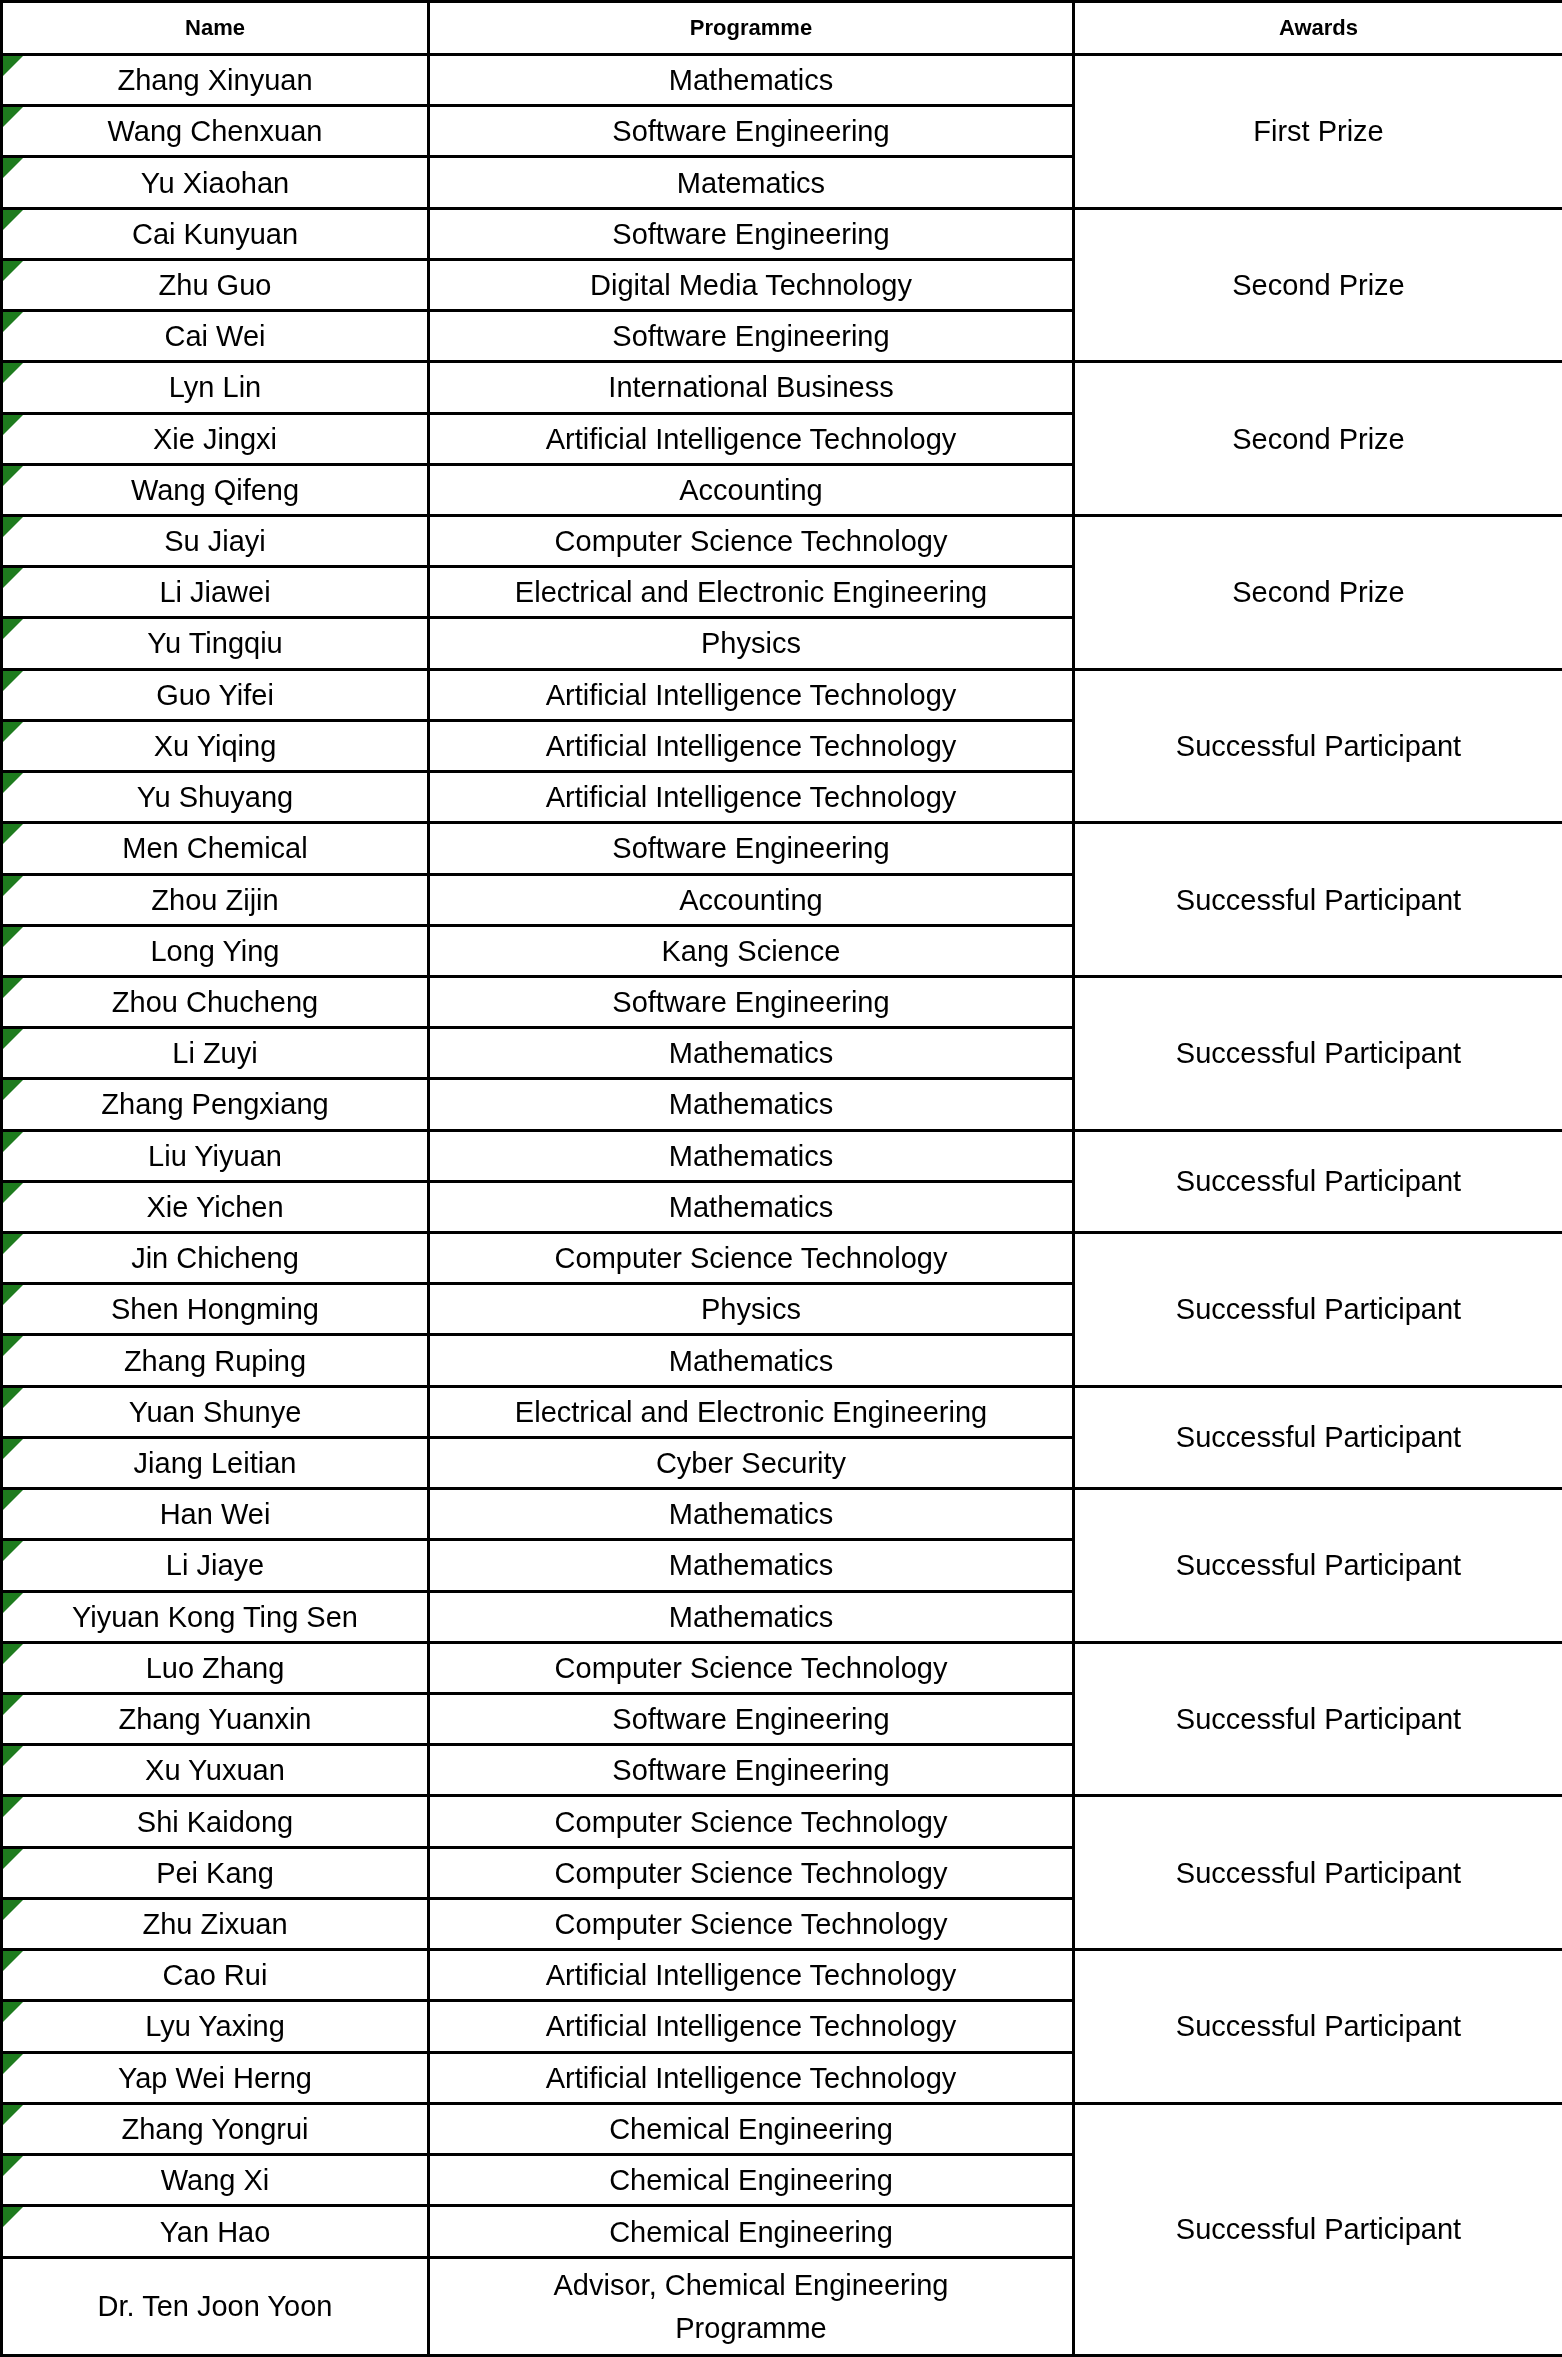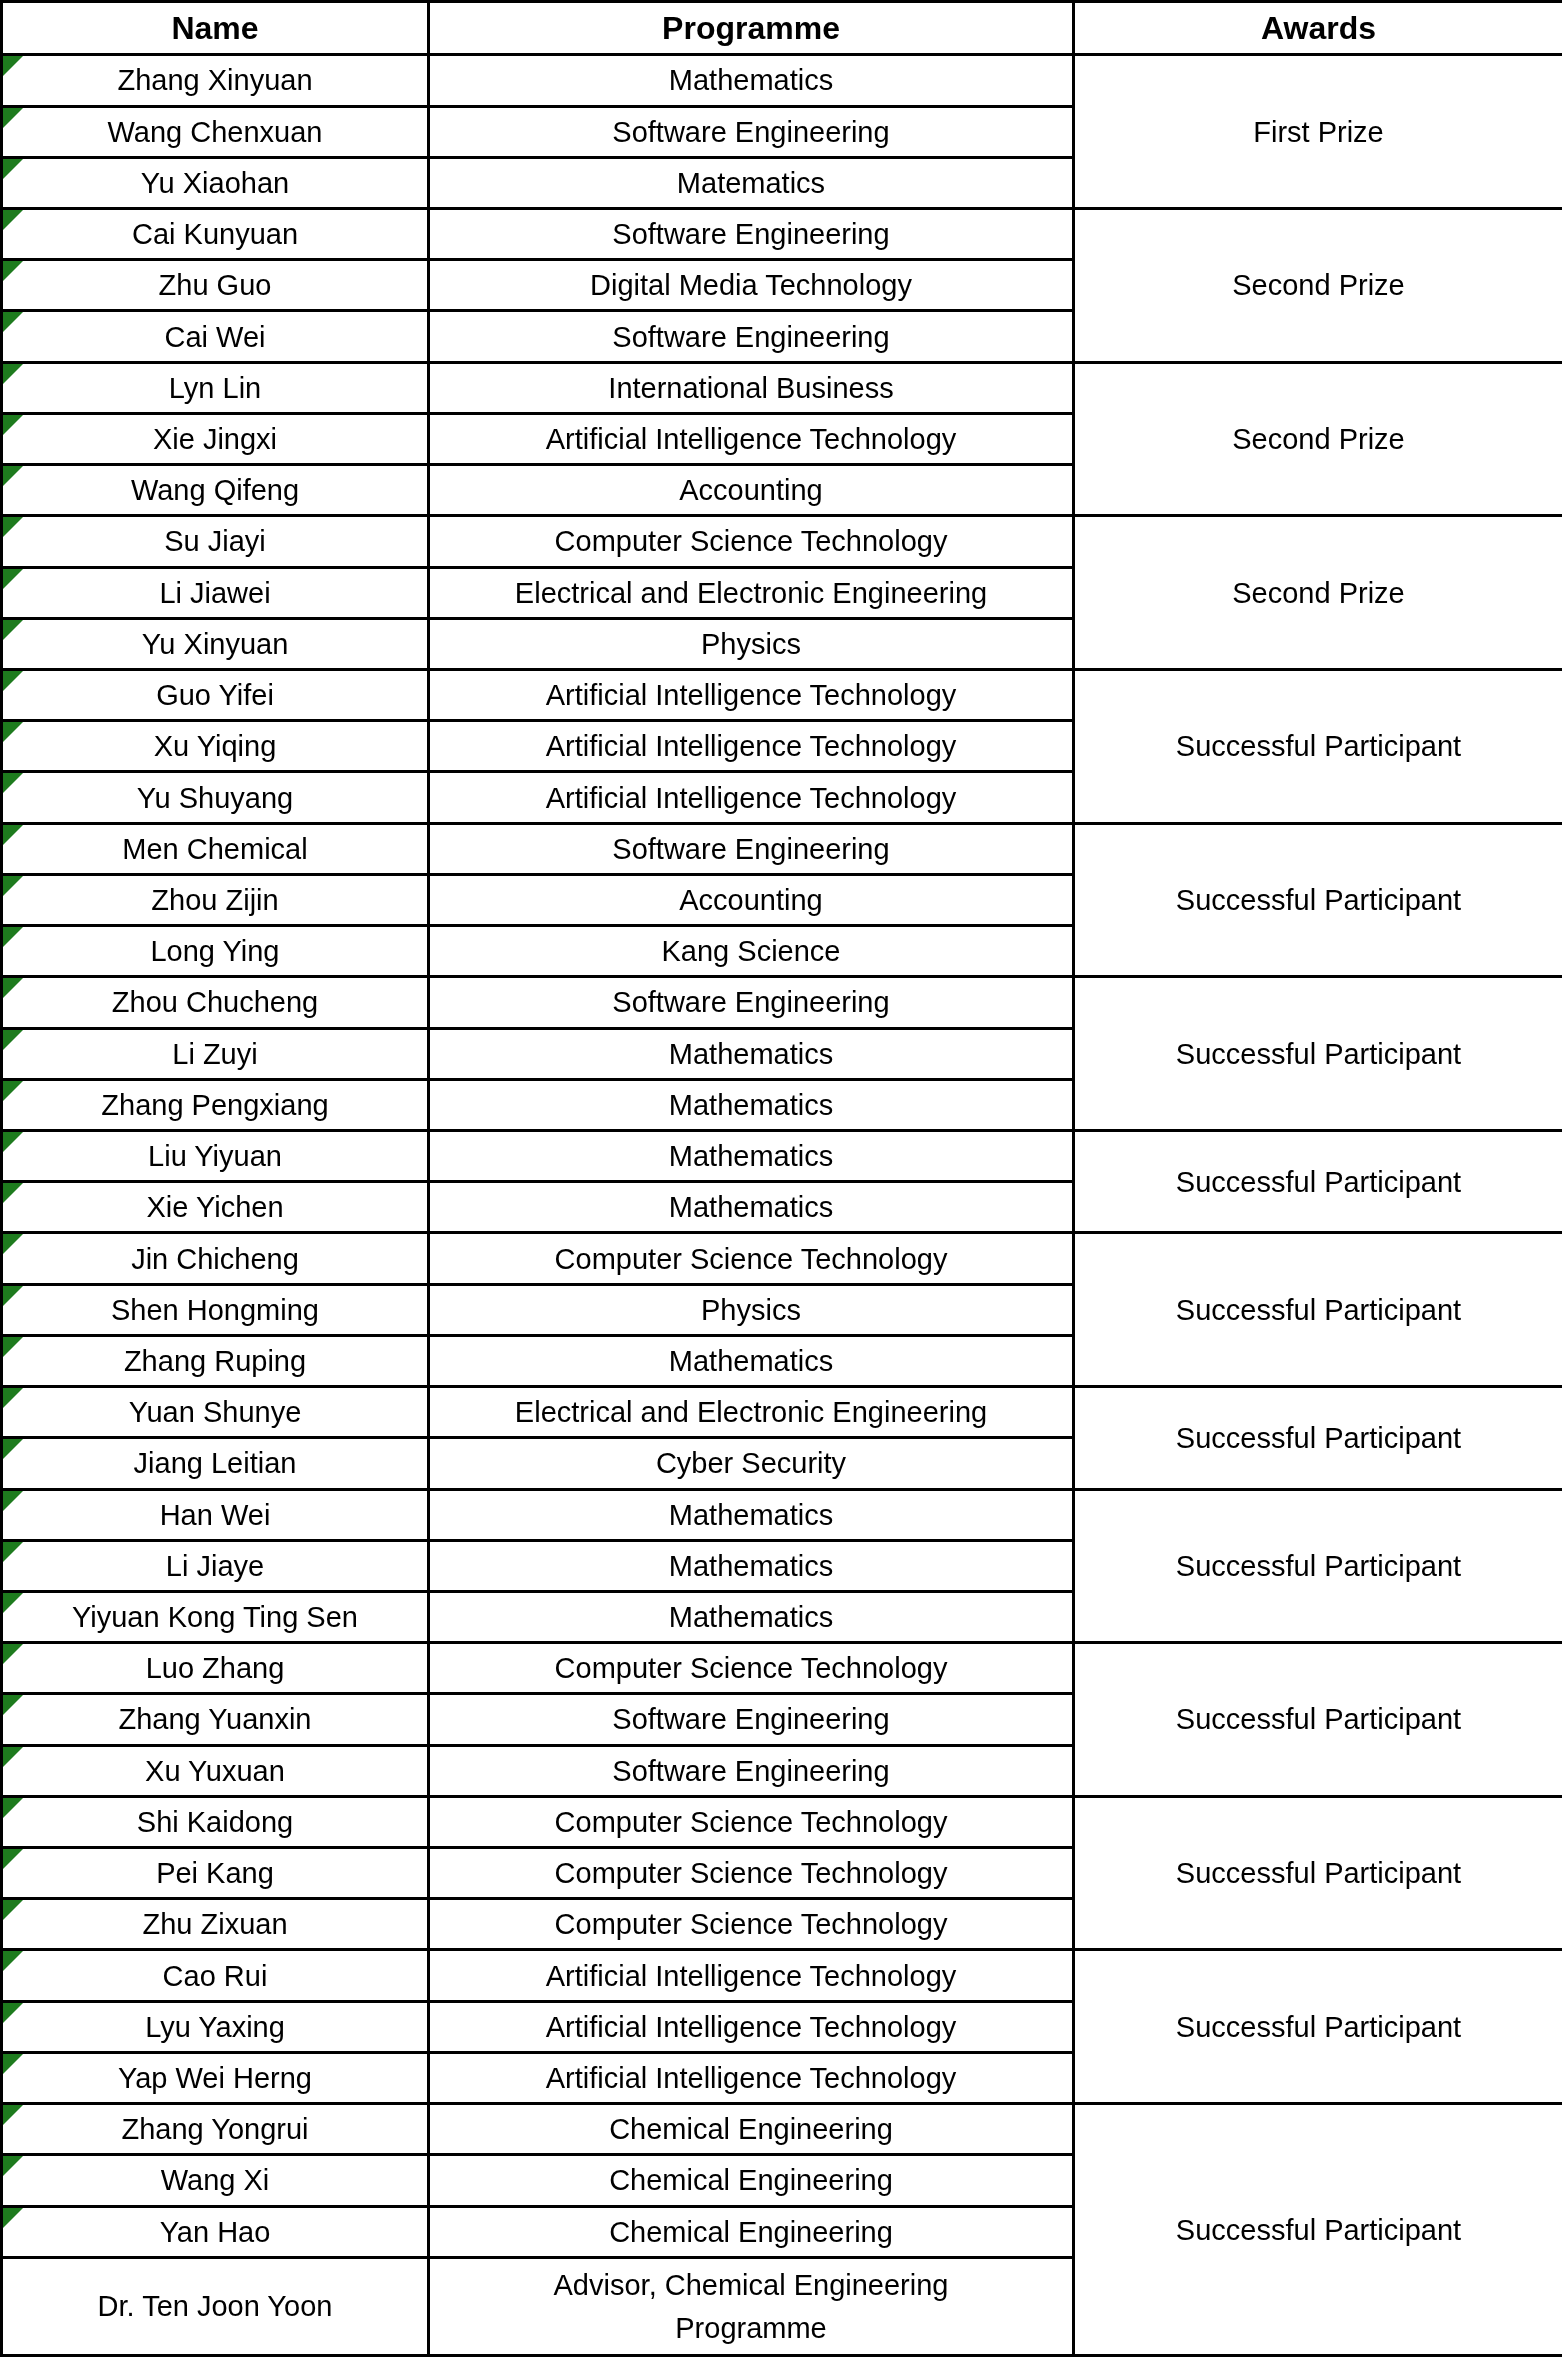"Name" th { font-size: 32px -> 22px }
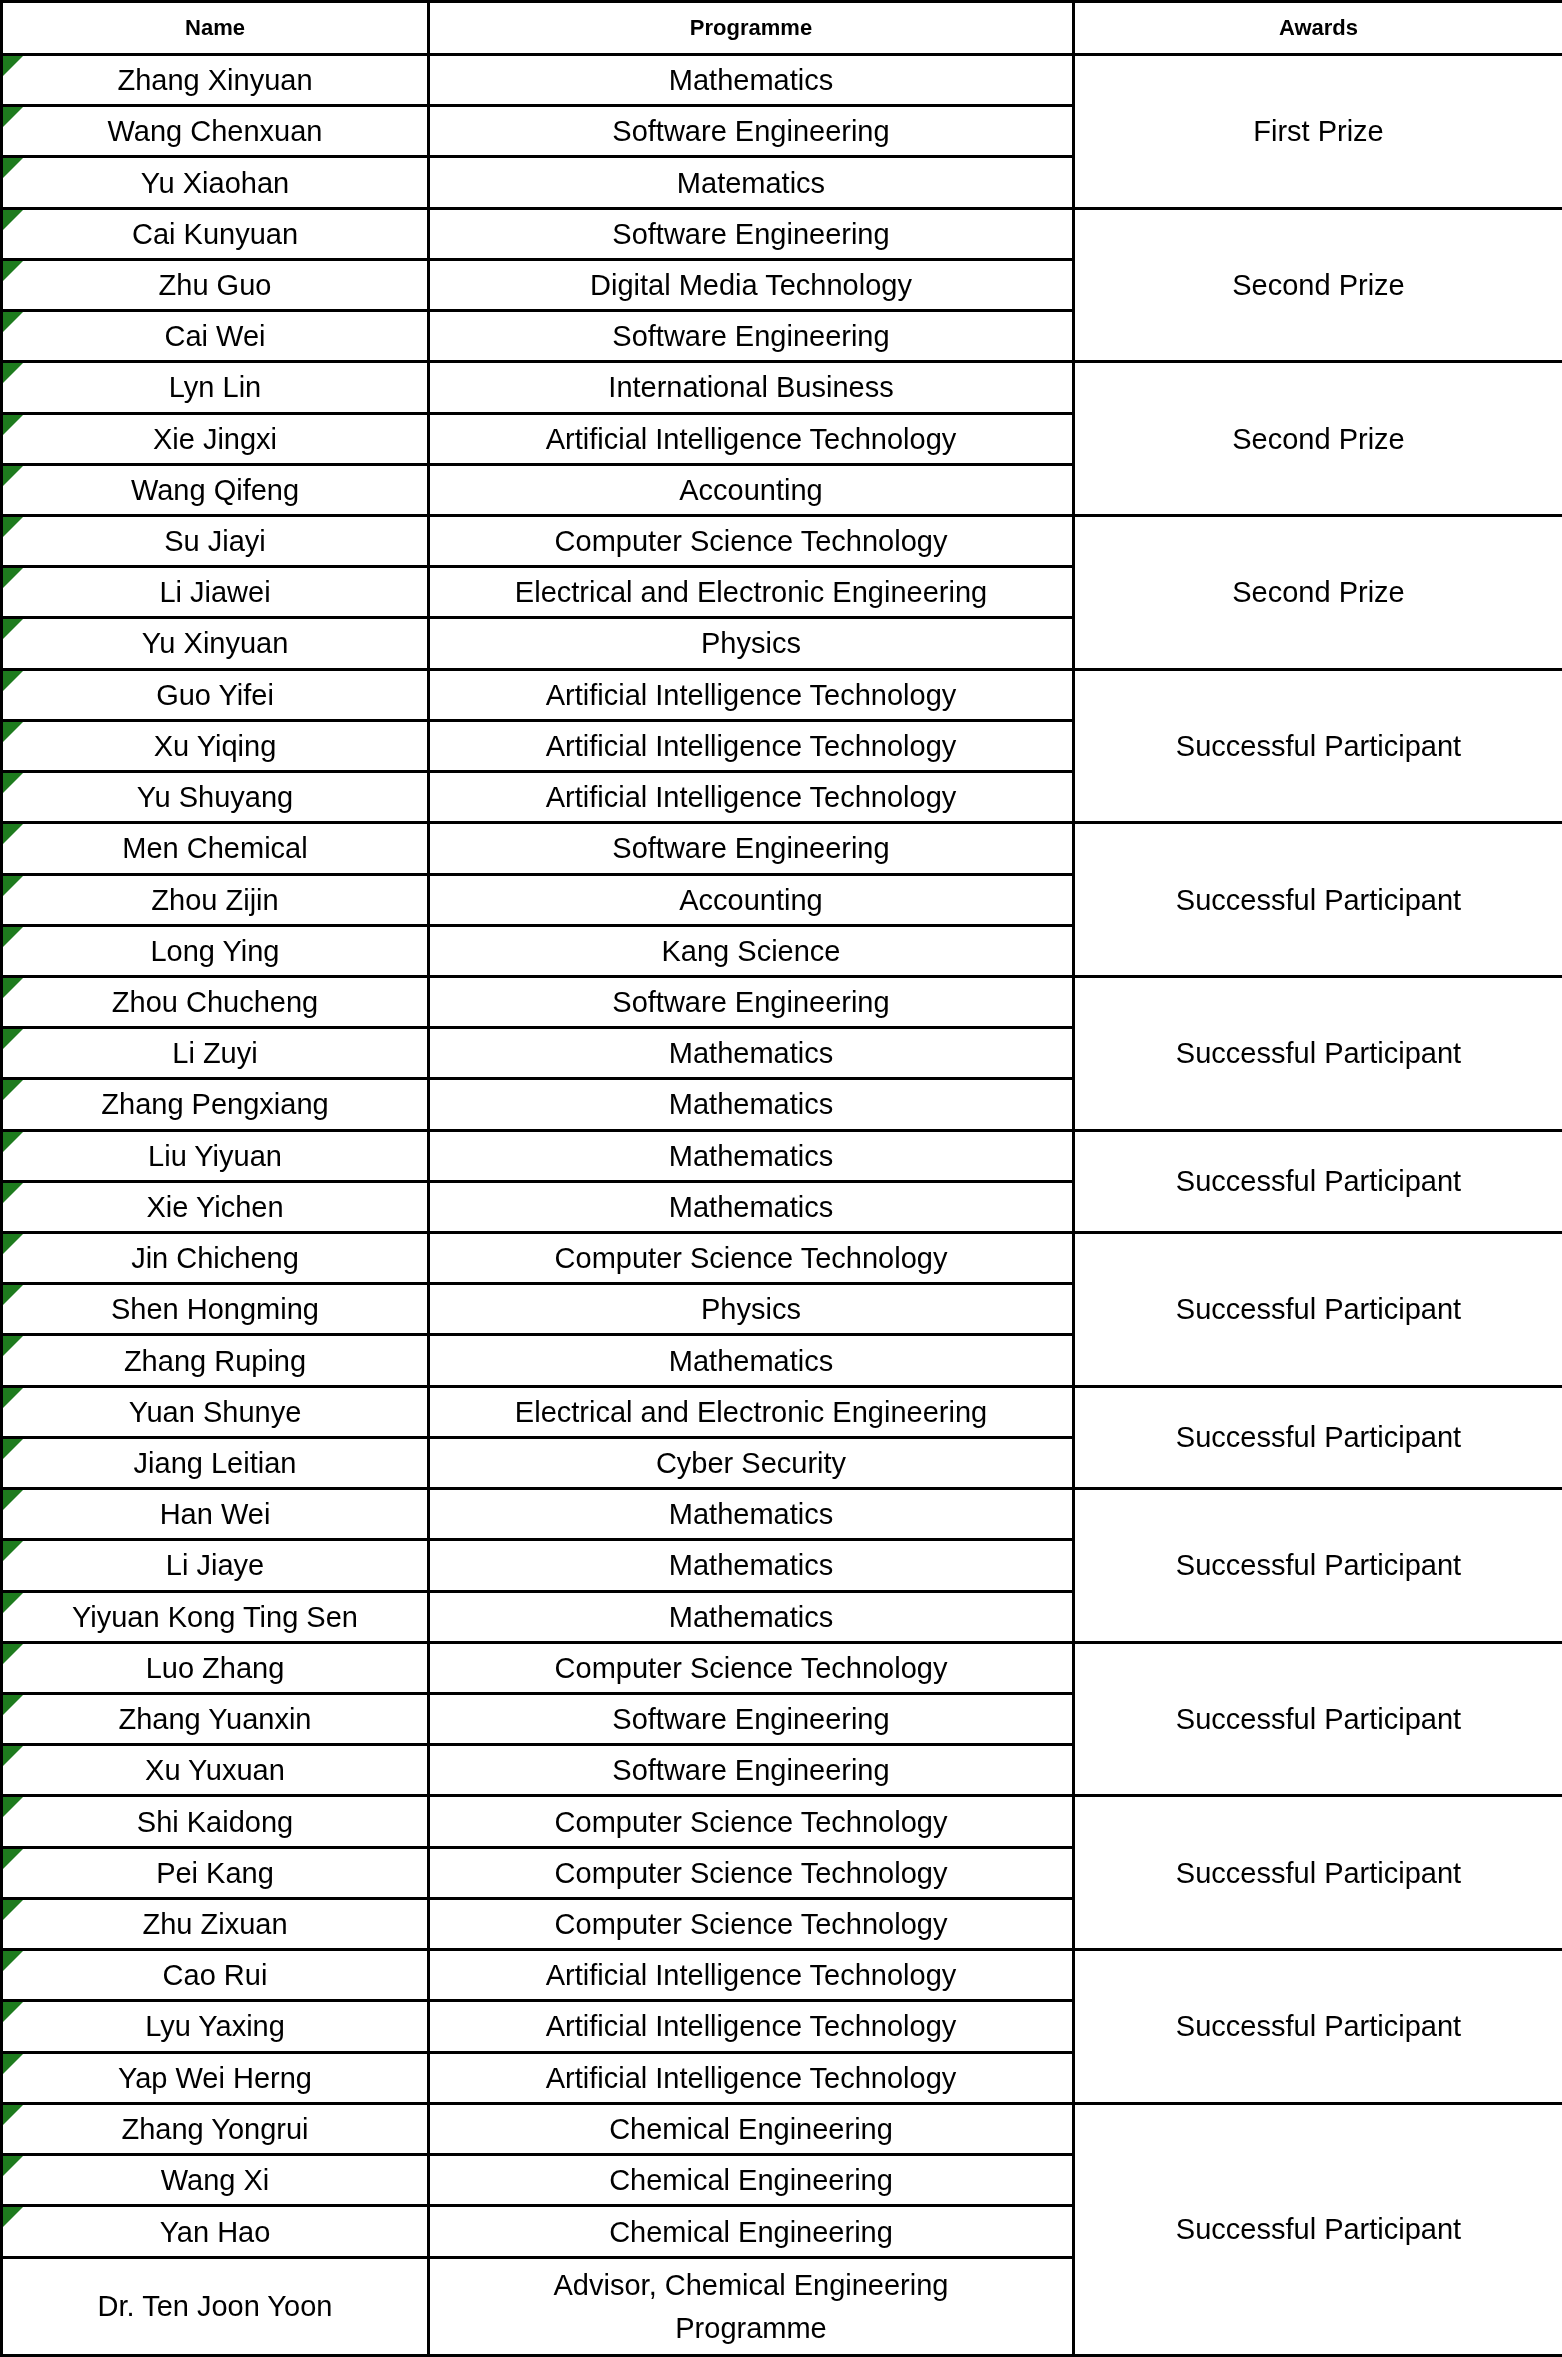"Yu Xinyuan" span { text: Xinyuan -> Tingqiu }
